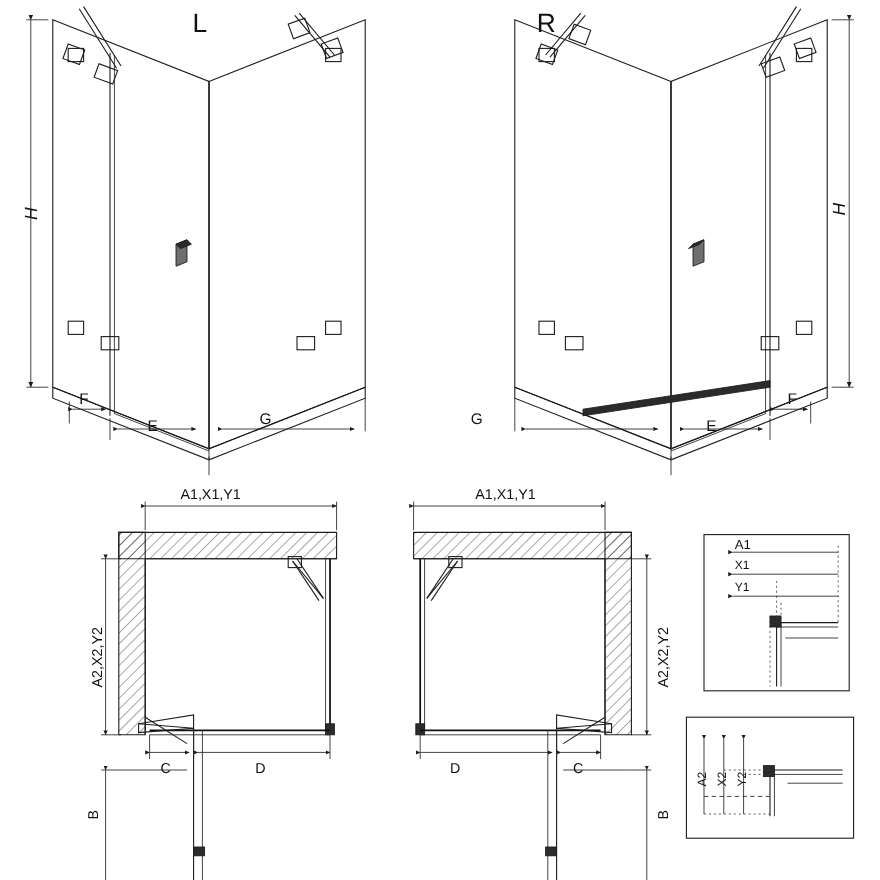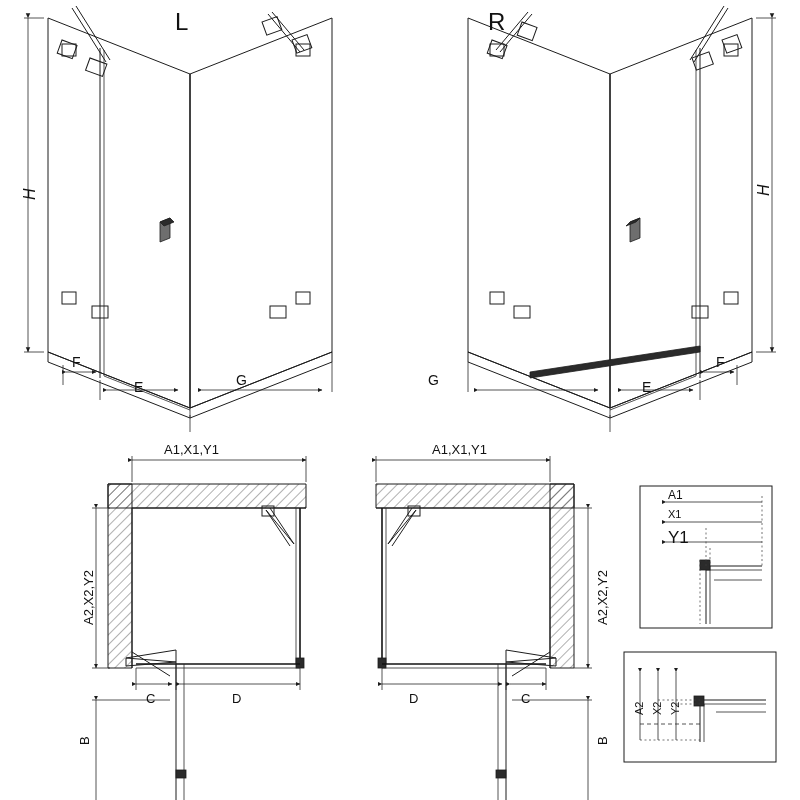"Y1" div.txt-label { font-size: 17px -> 11px }
